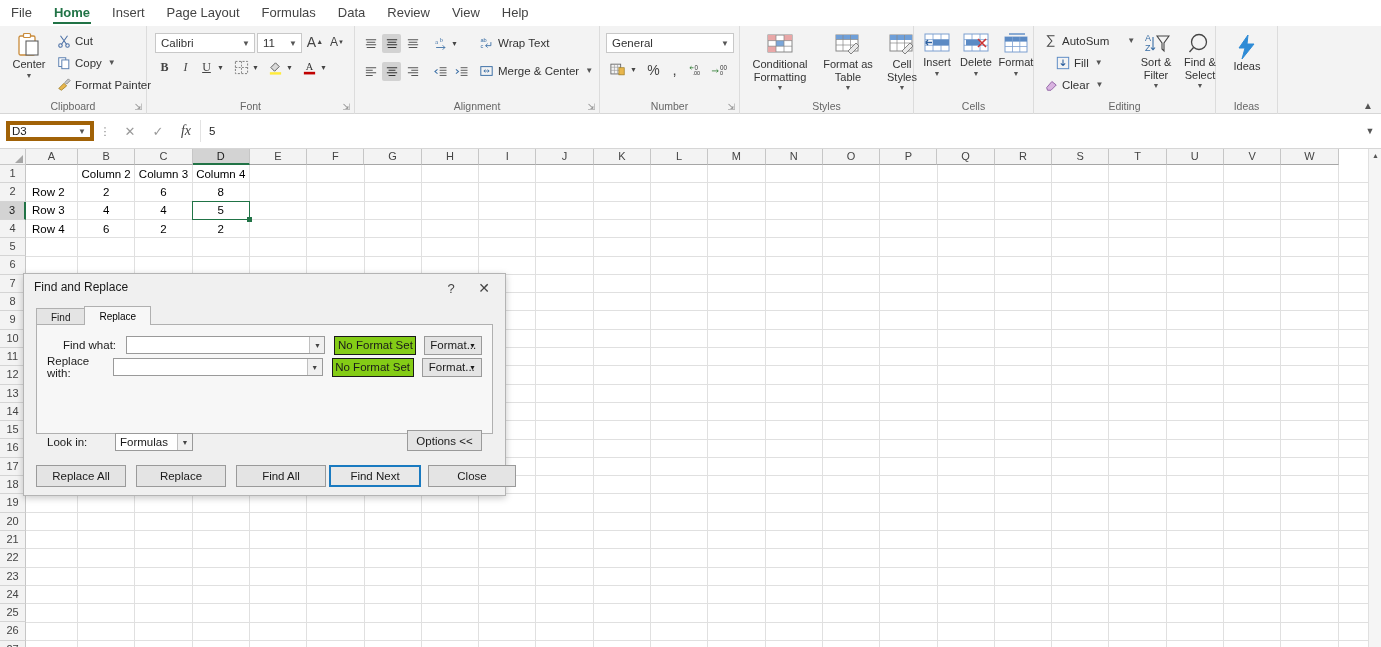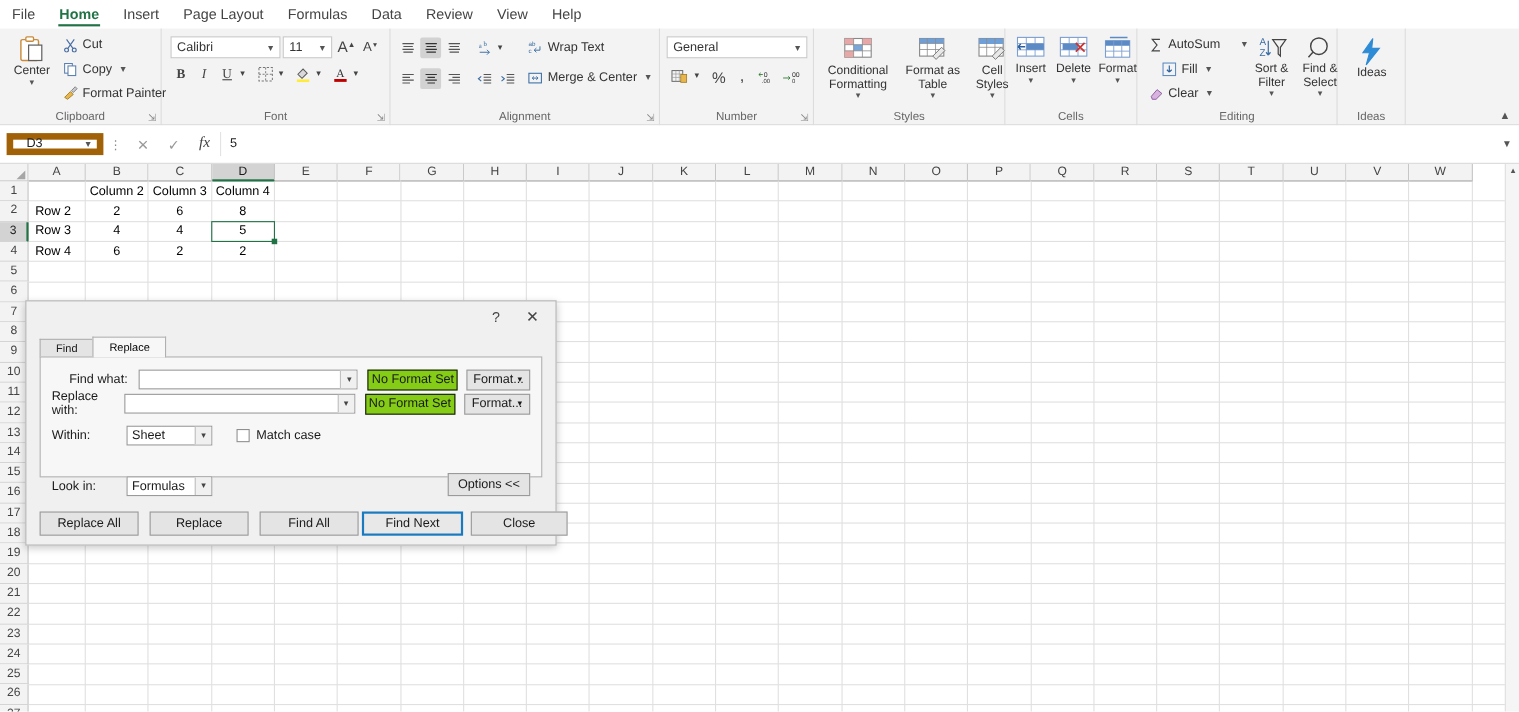"D3" .namebox { border: 6px solid #a16207 -> 4px solid #a16207; padding-left: 12px -> 2px }
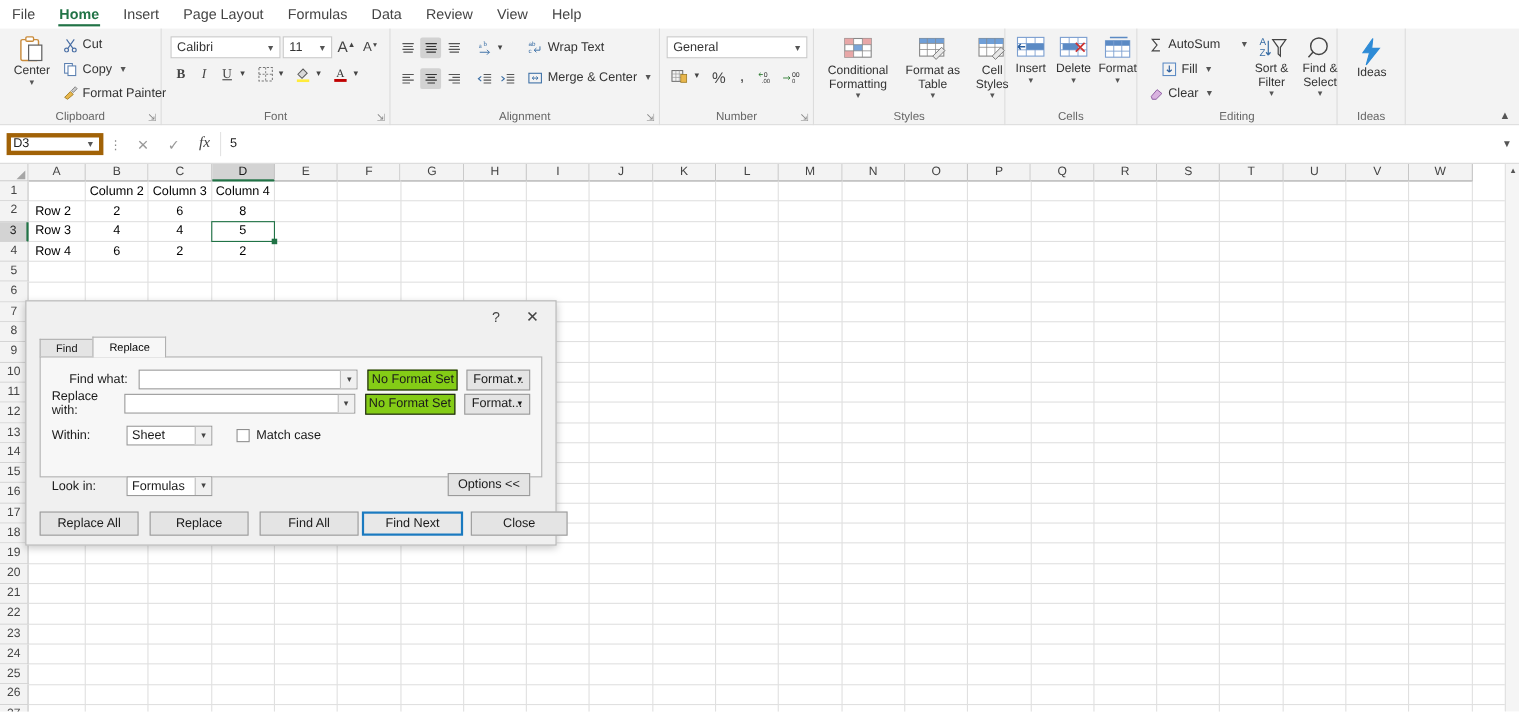"Find and Replace" div.dlg-title { html: none -> <div> <span>Find and Replace</span> </div> }
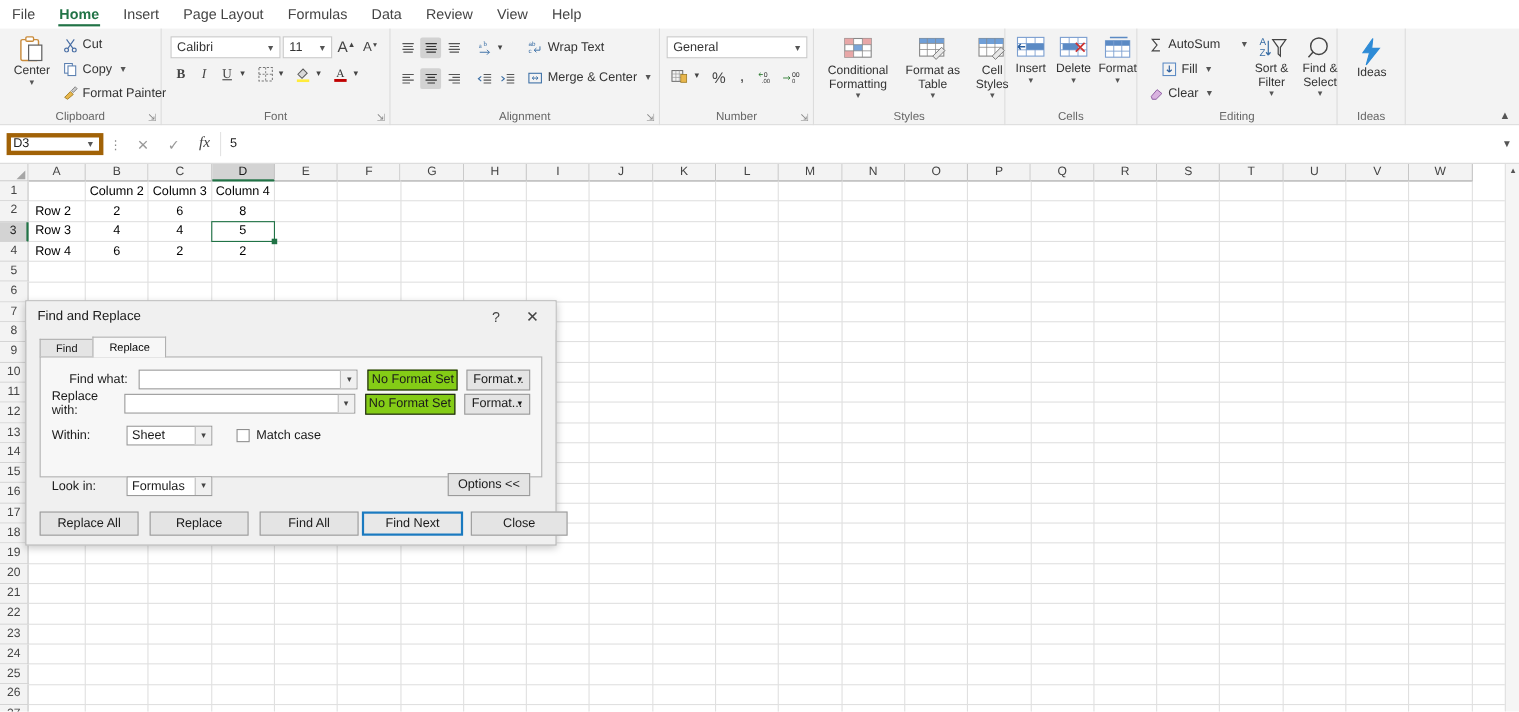"Within:" div.dlg-row { html: <div> <span>Within:</span> <div> <span>Sheet</span> <span>▼</span> </div> <div> <span></span> <span>Match case</span> </div> </div> -> none }
